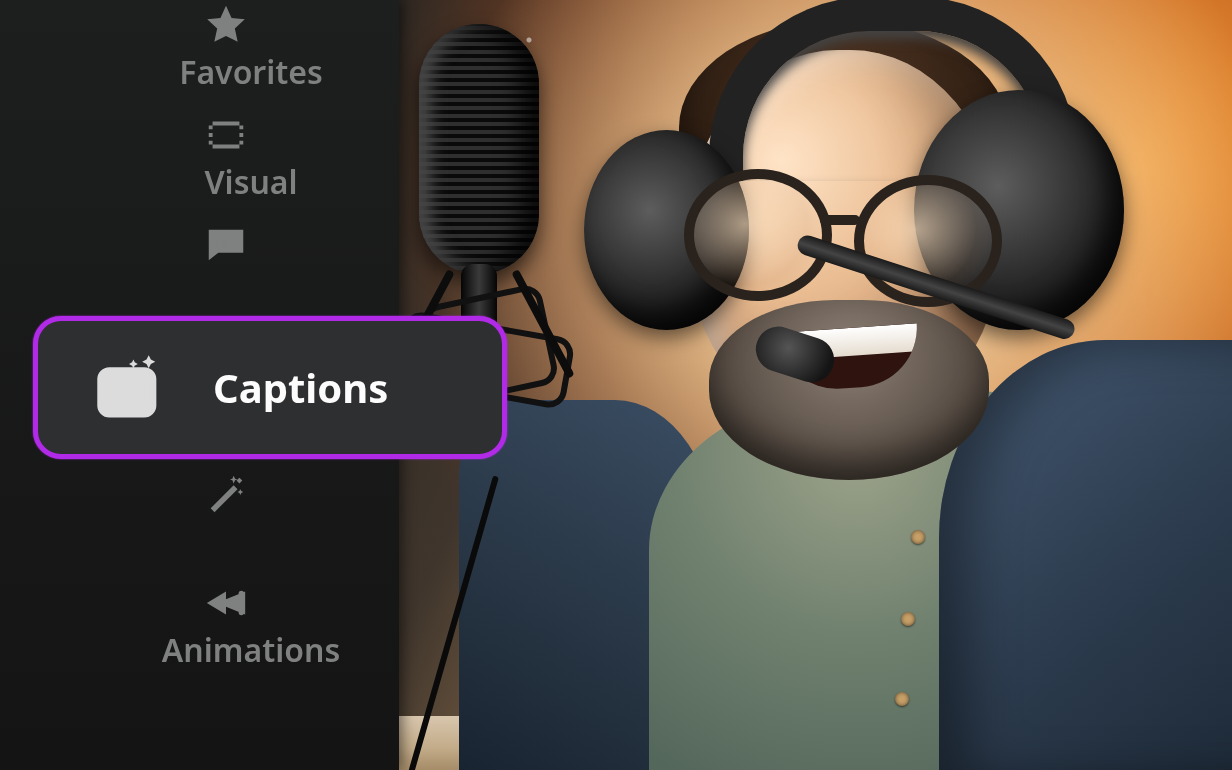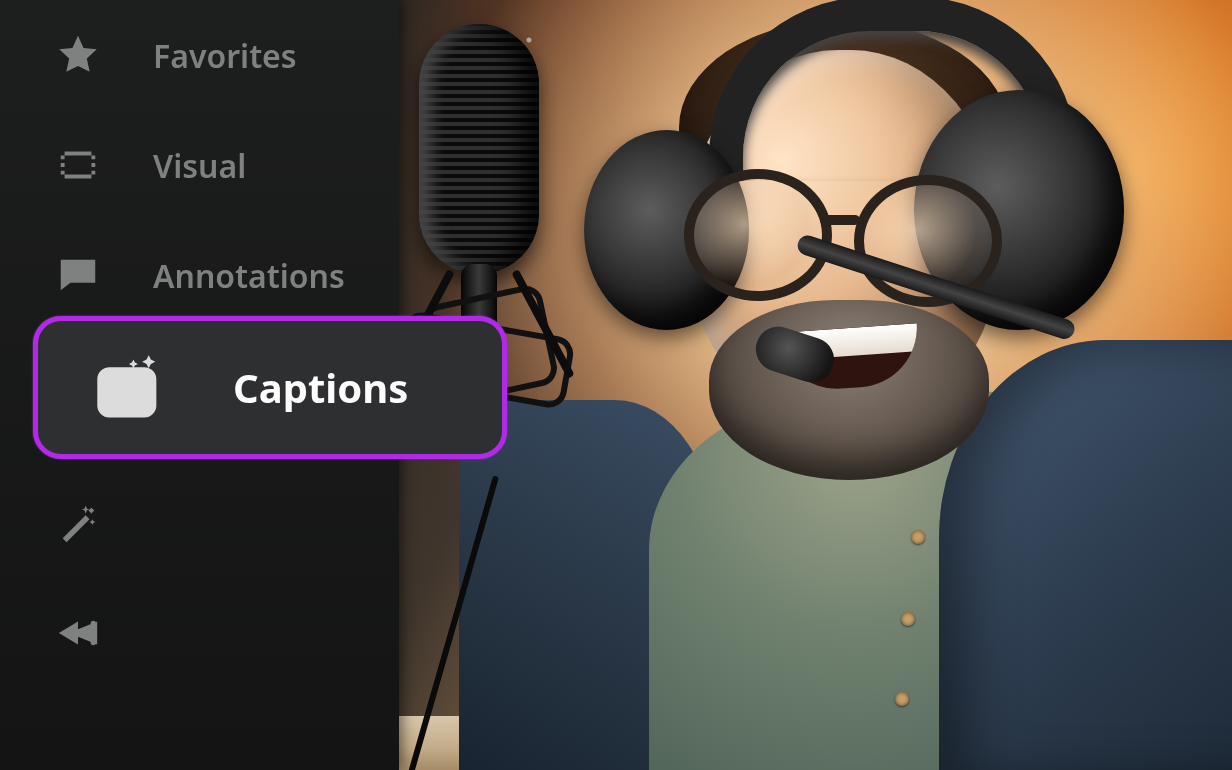"Favorites" .side-item { flex-direction: none -> column }
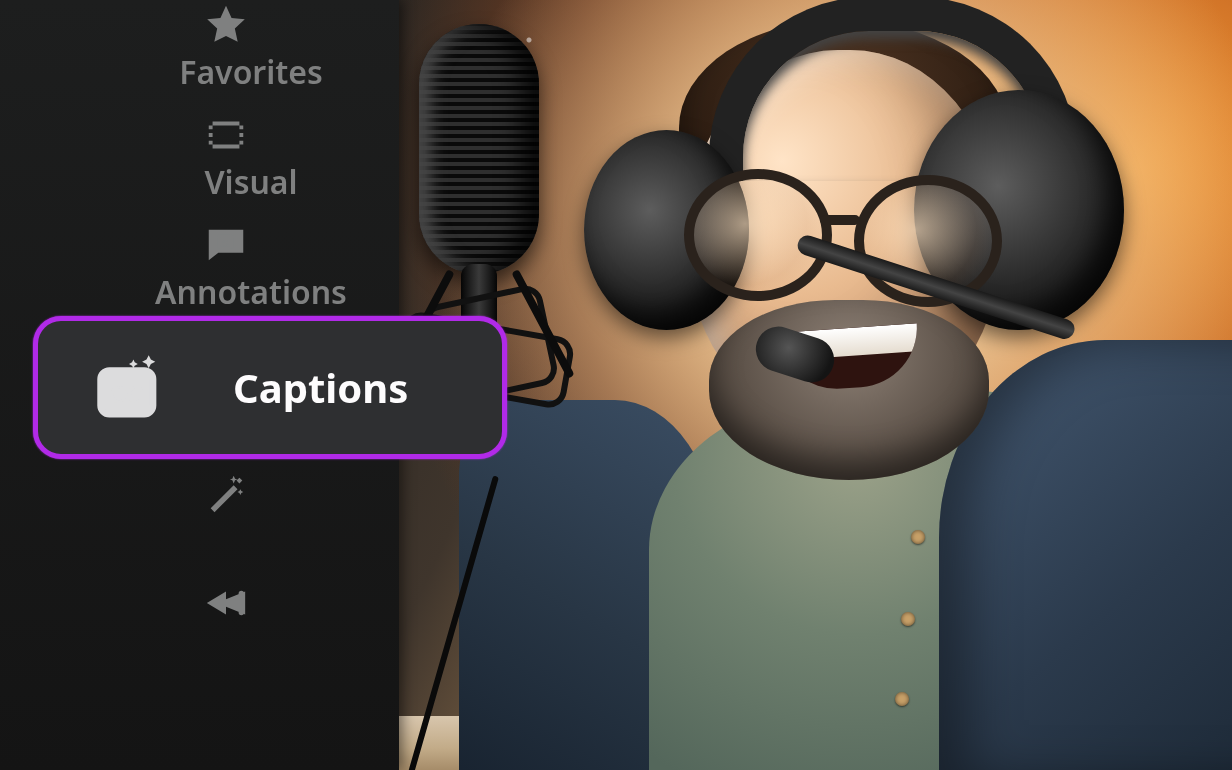"Annotations" span.label { html: <span>Annotations</span> -> none }
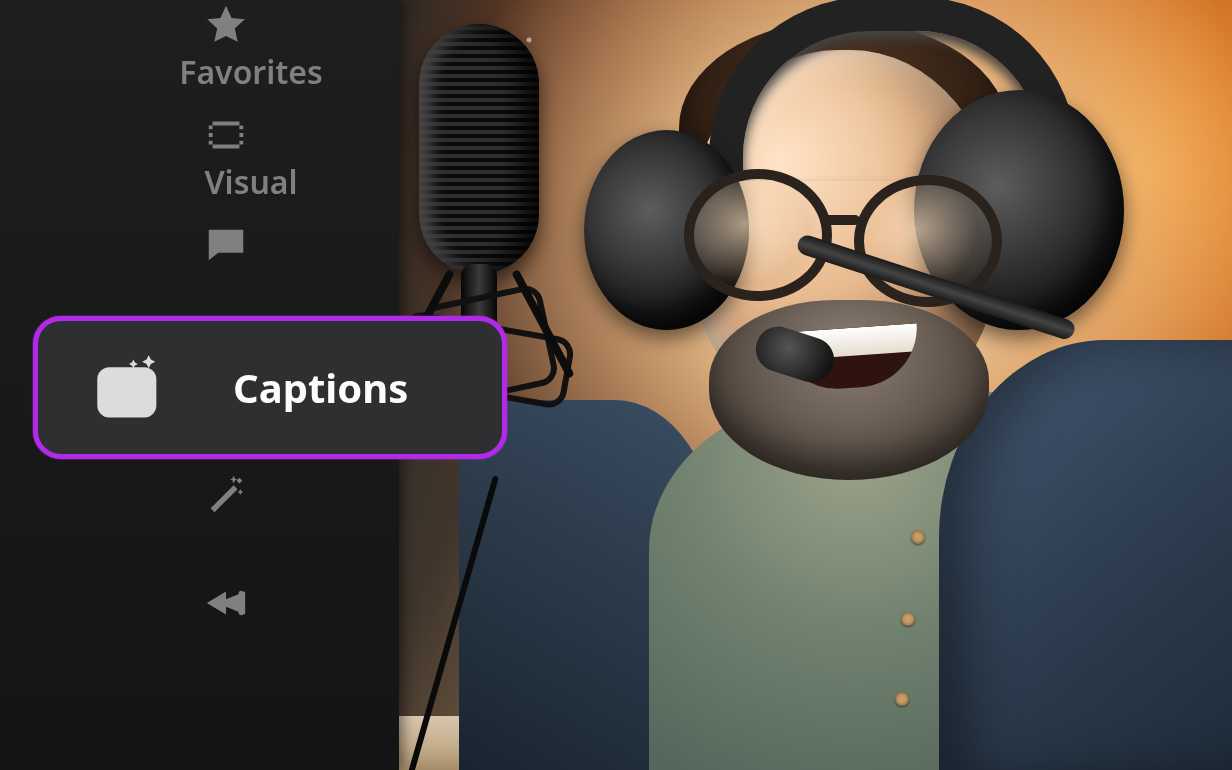"Captions" .highlight-content .label { margin-left: 68px -> 48px }
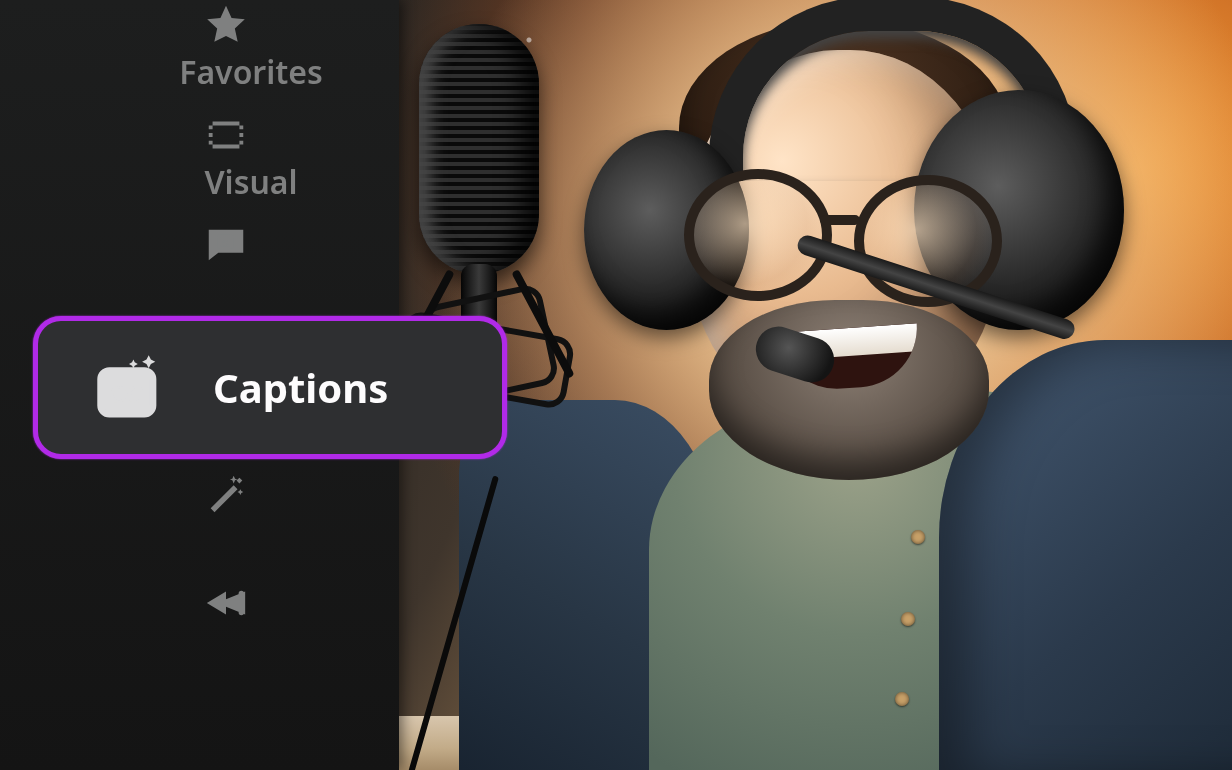"Animations" span.label { html: none -> <span>Animations</span> }
